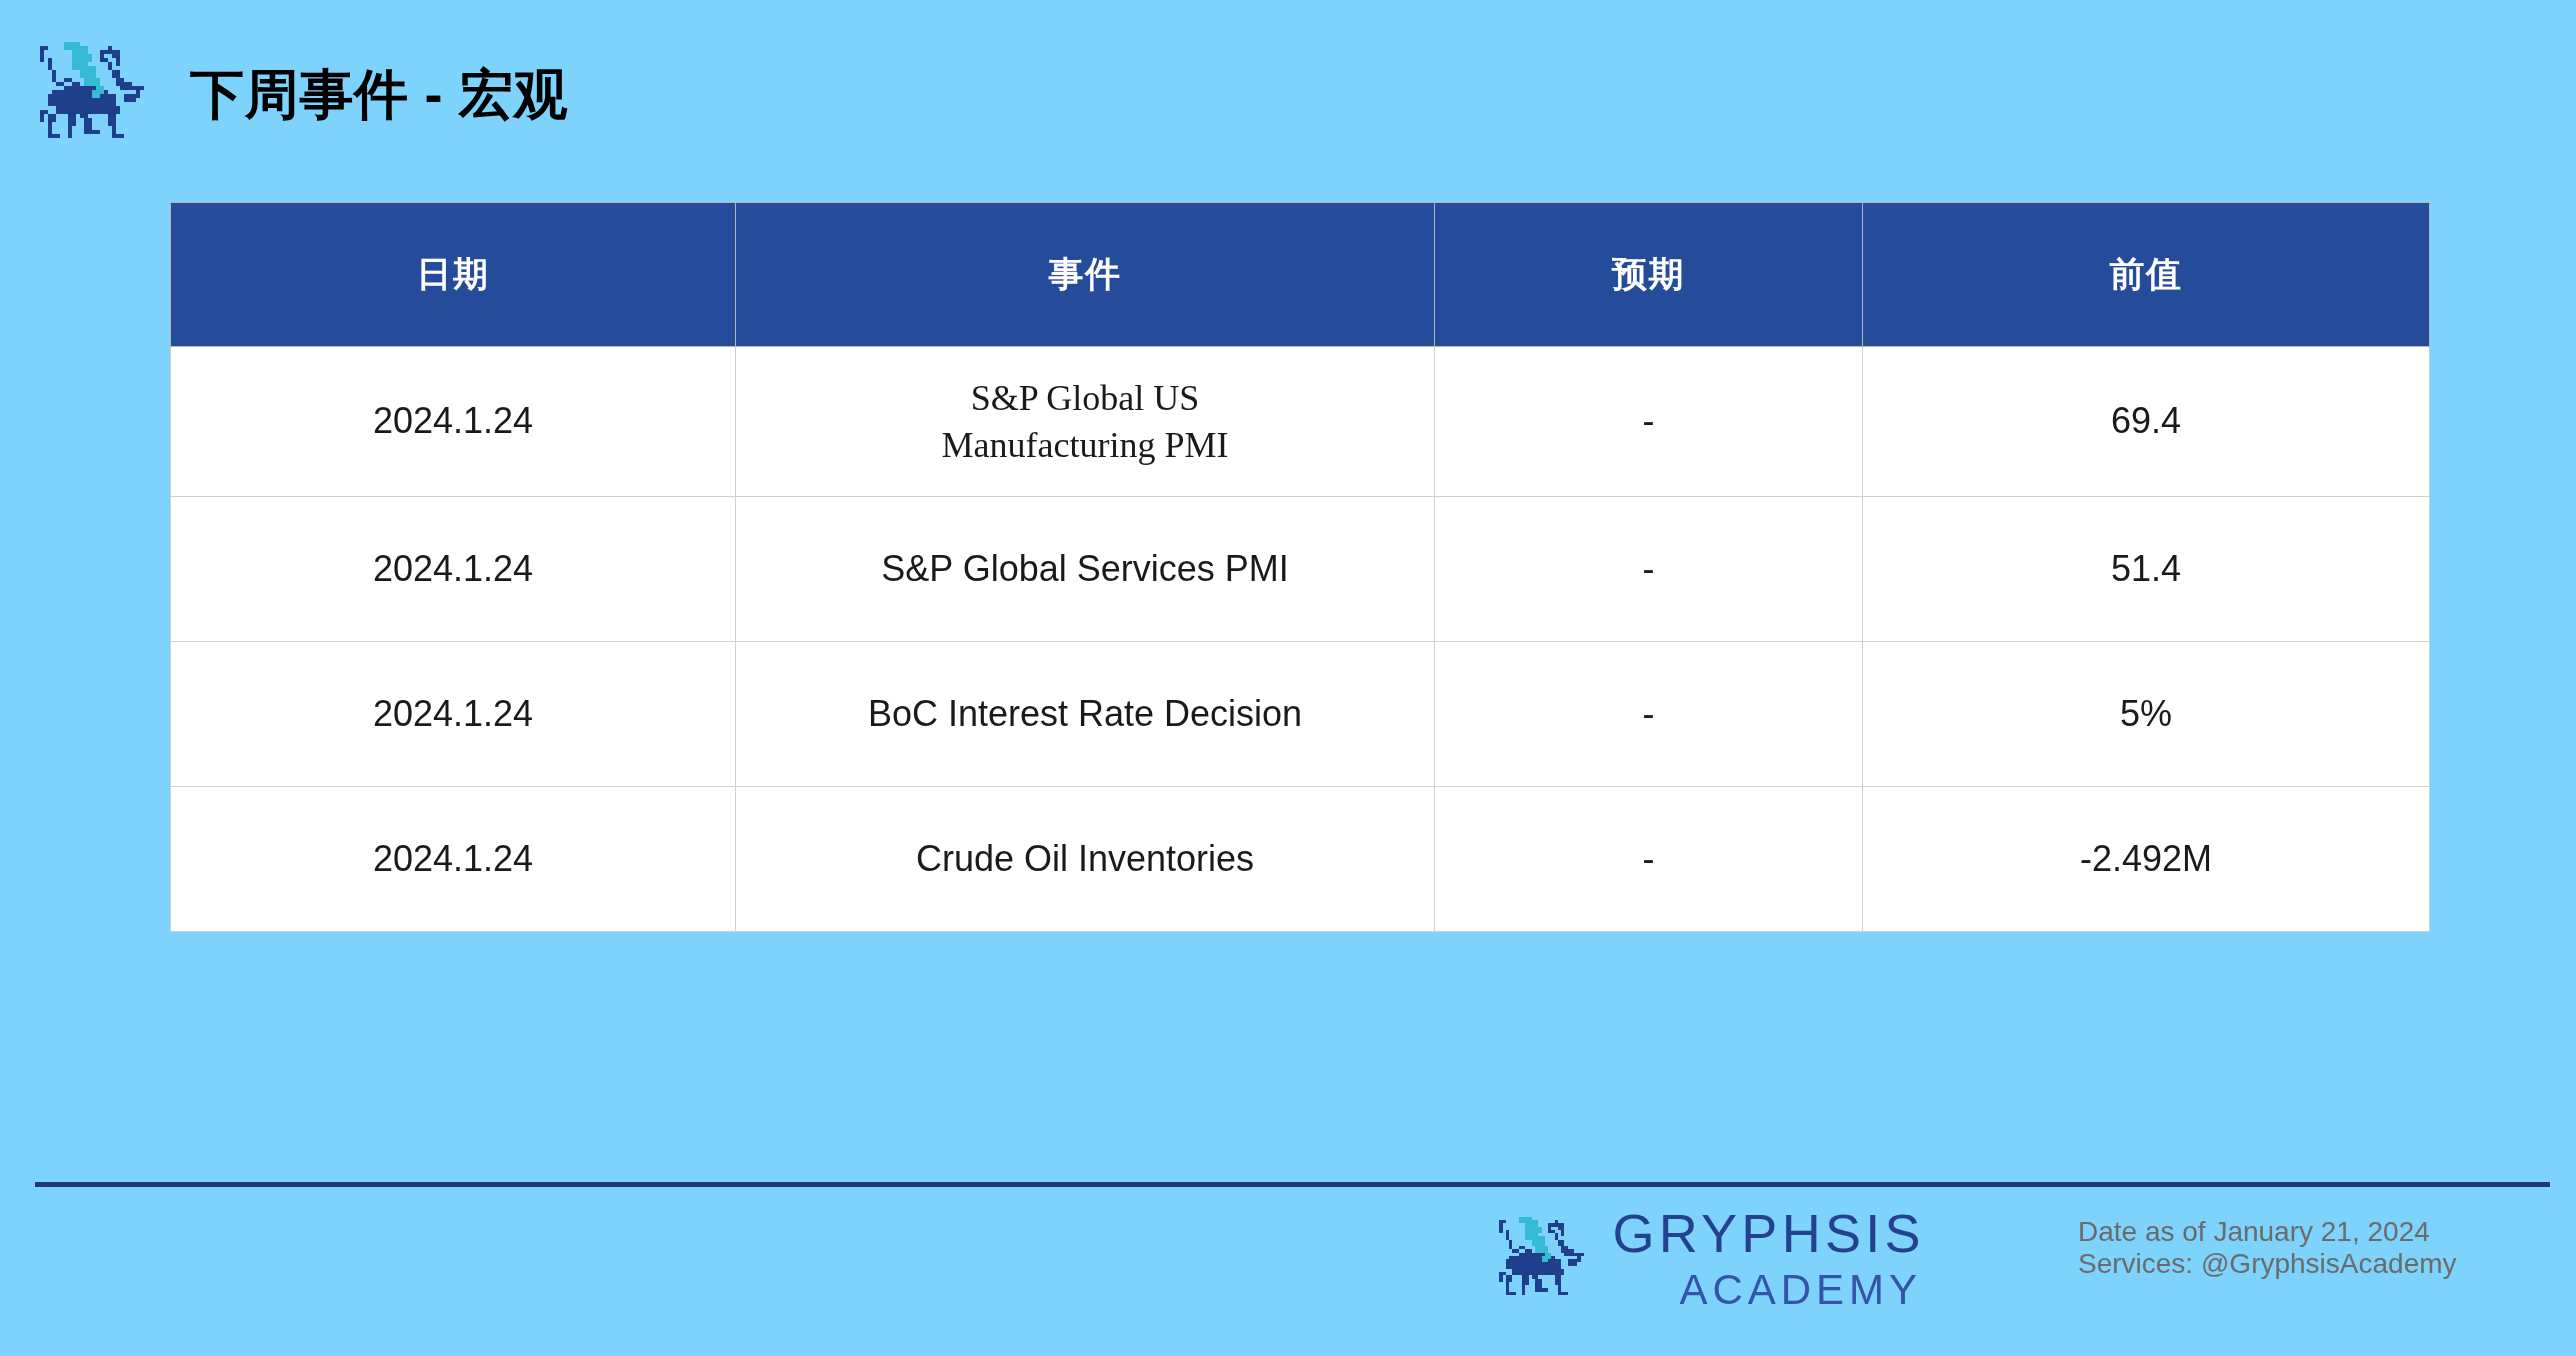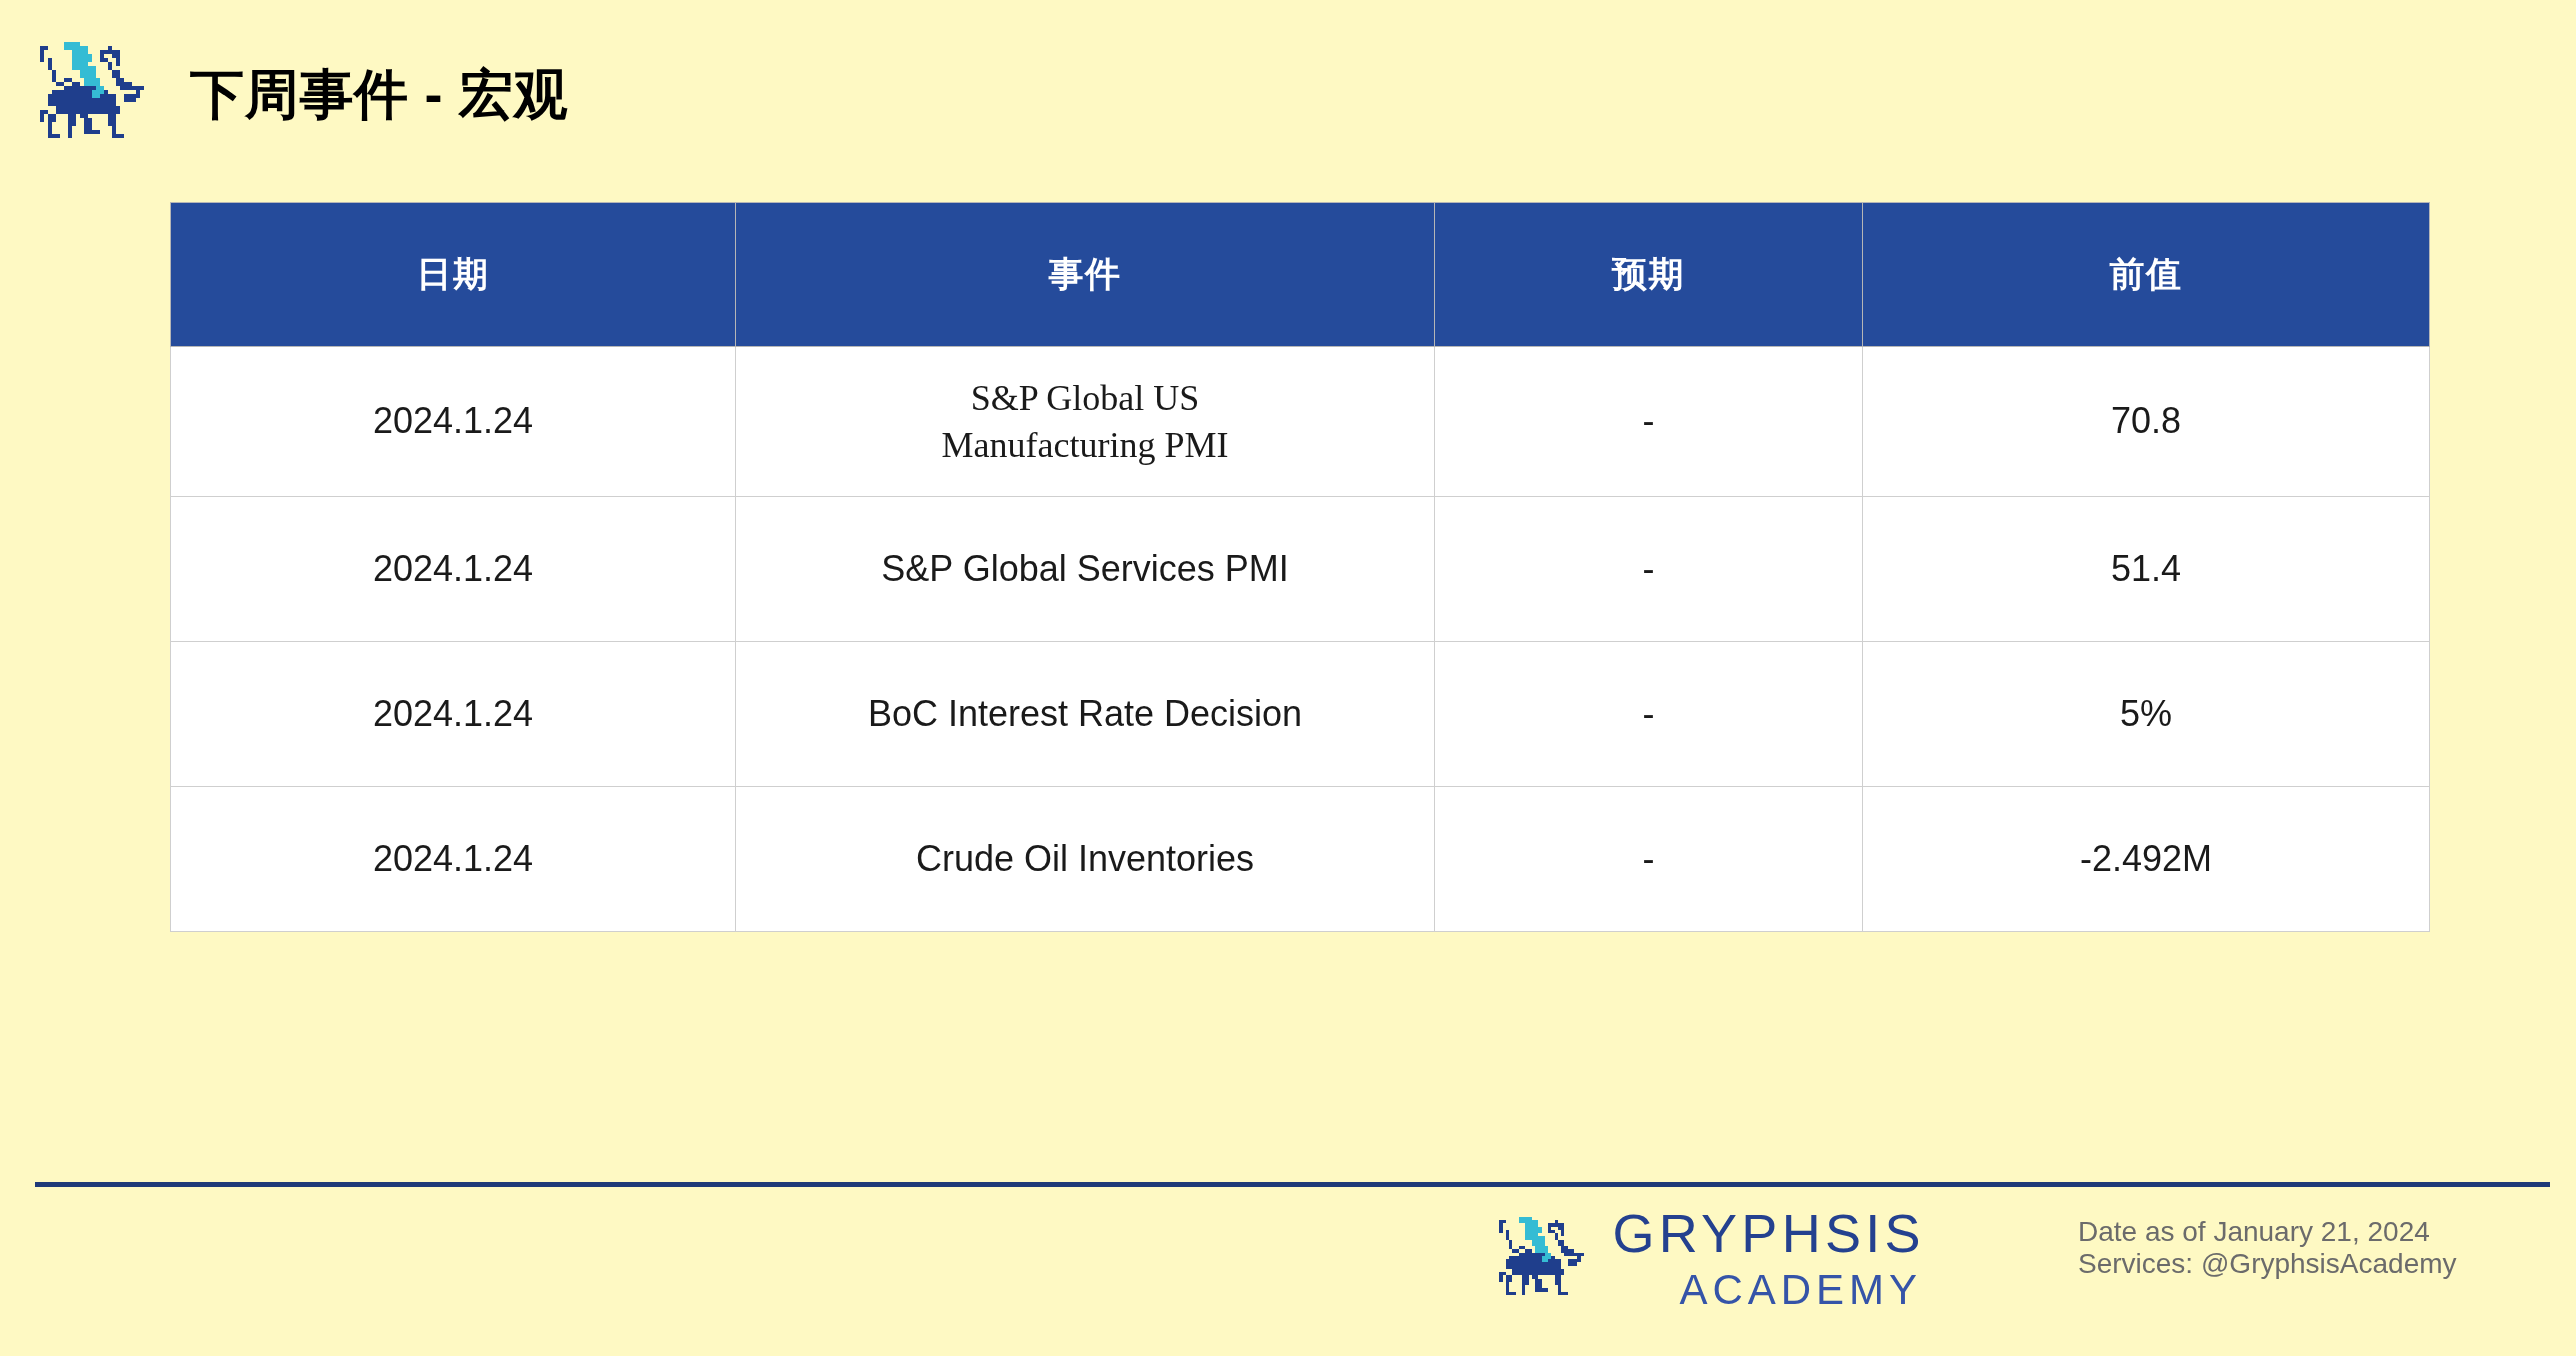"下周事件 - 宏观" .slide { background: #fef9c3 -> #7dd3fc }
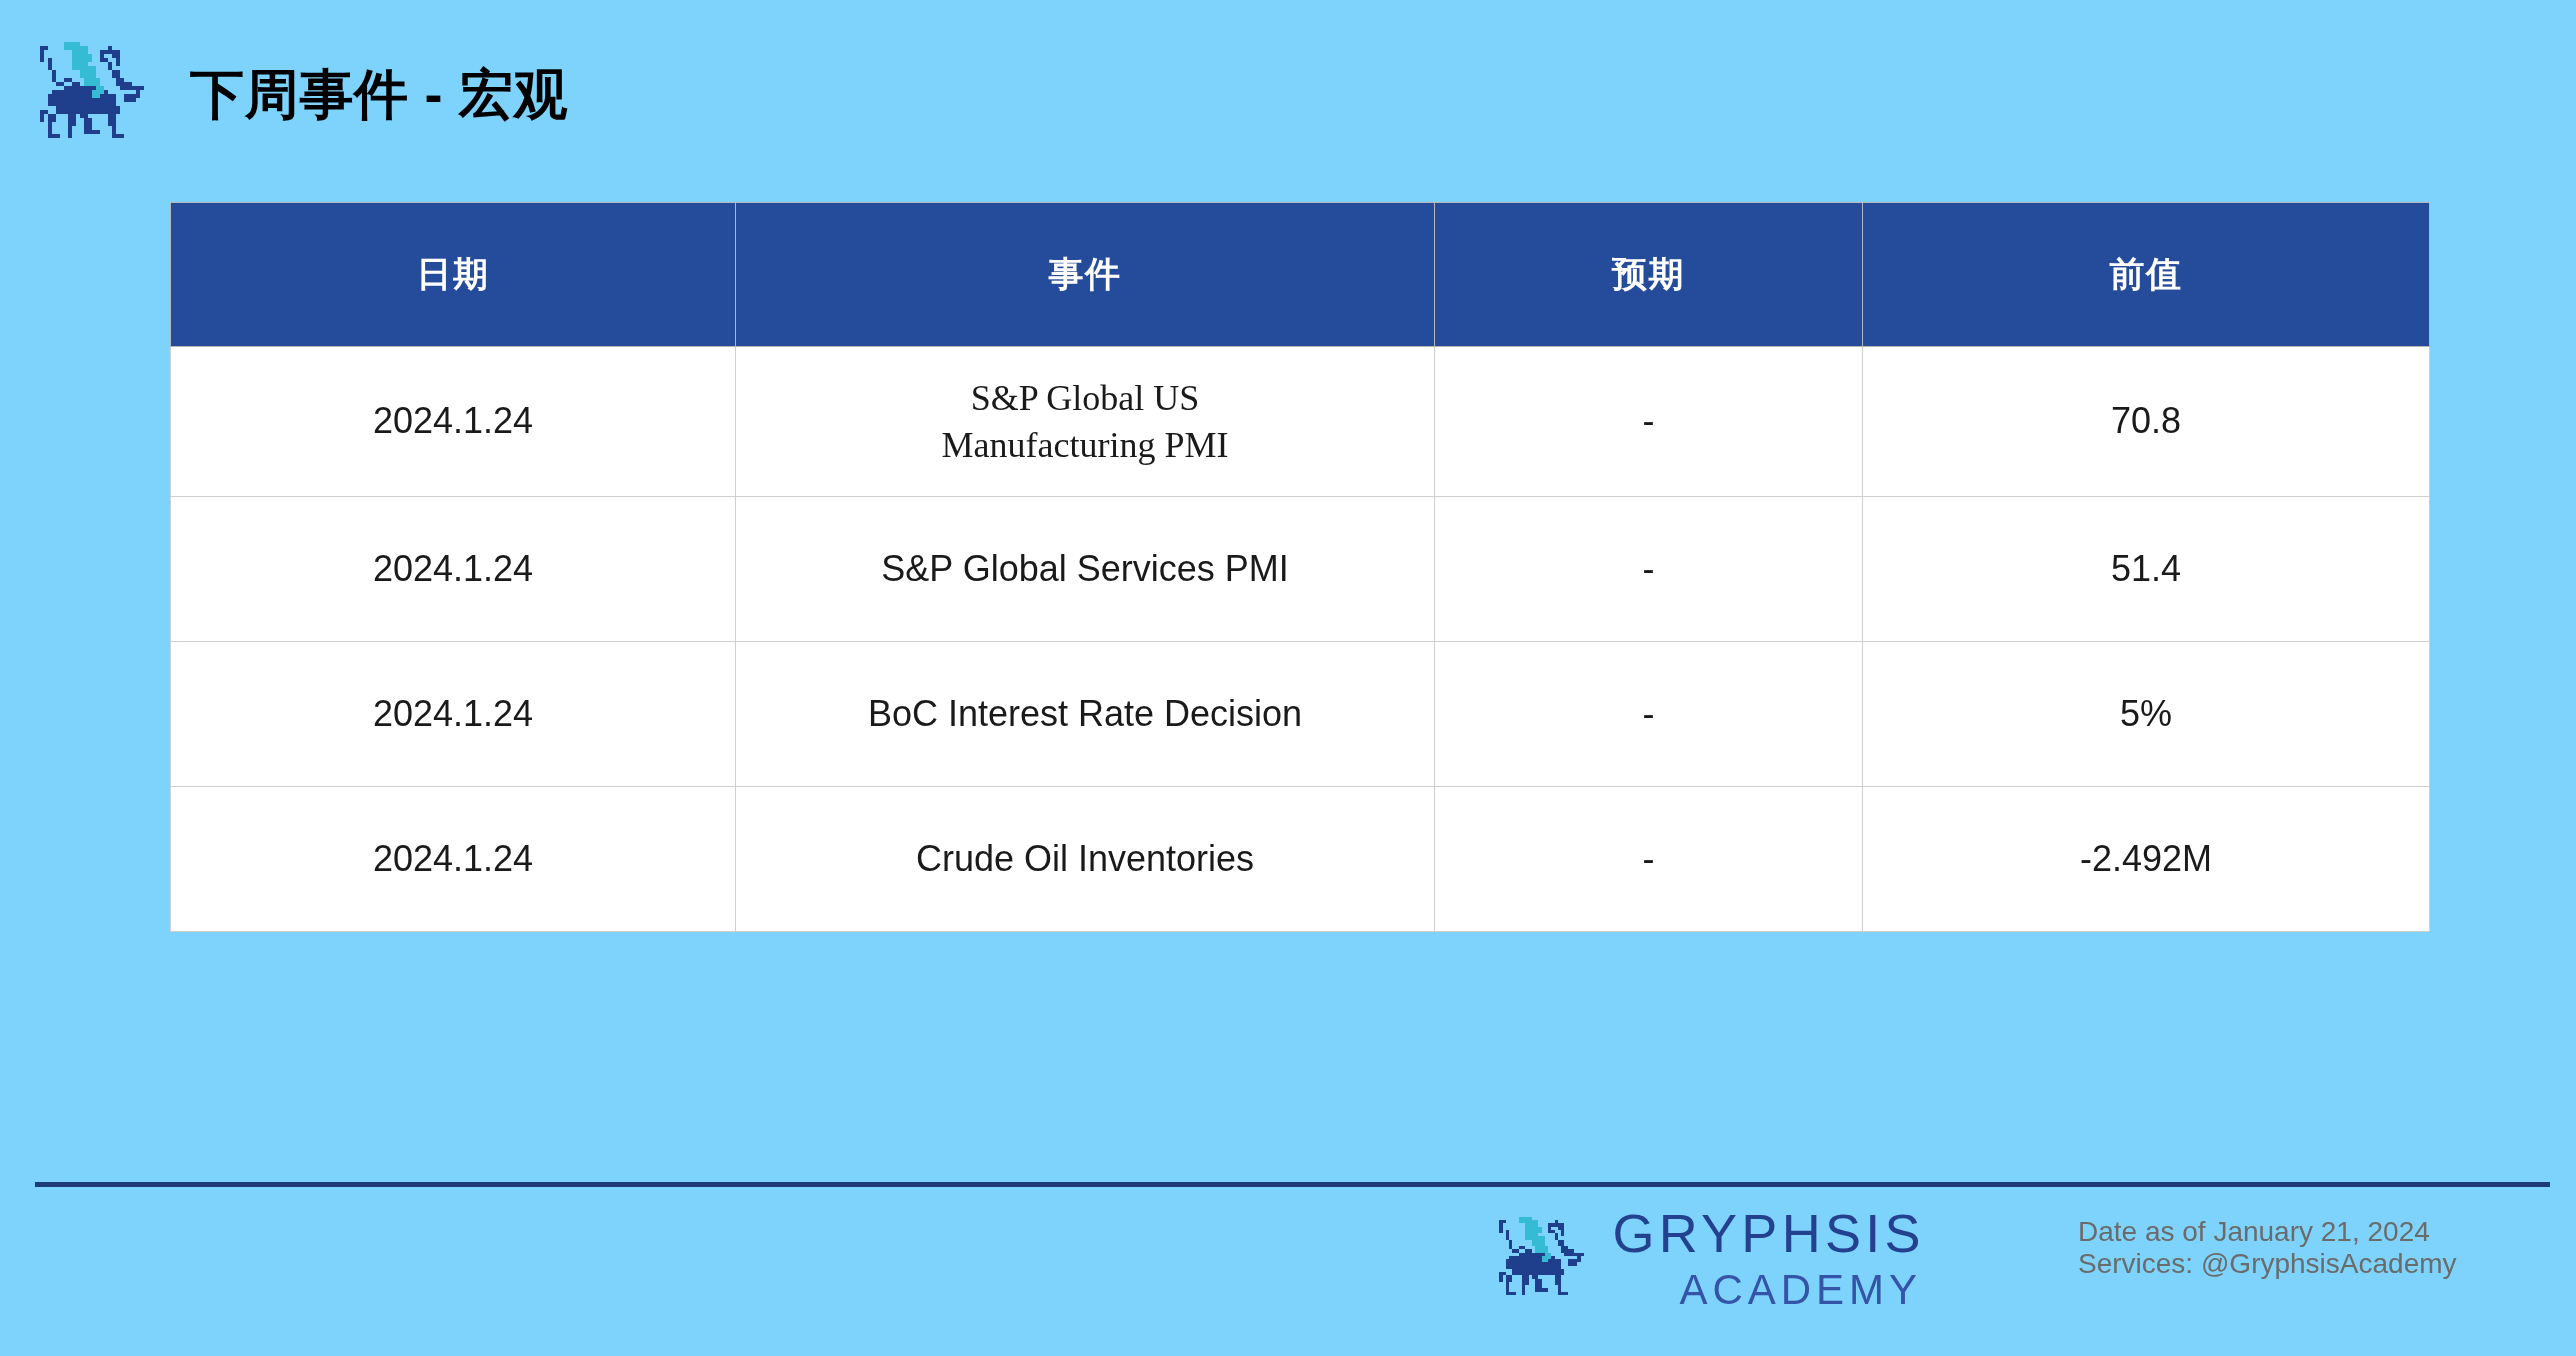"70.8" td { text: 70.8 -> 69.4 }
